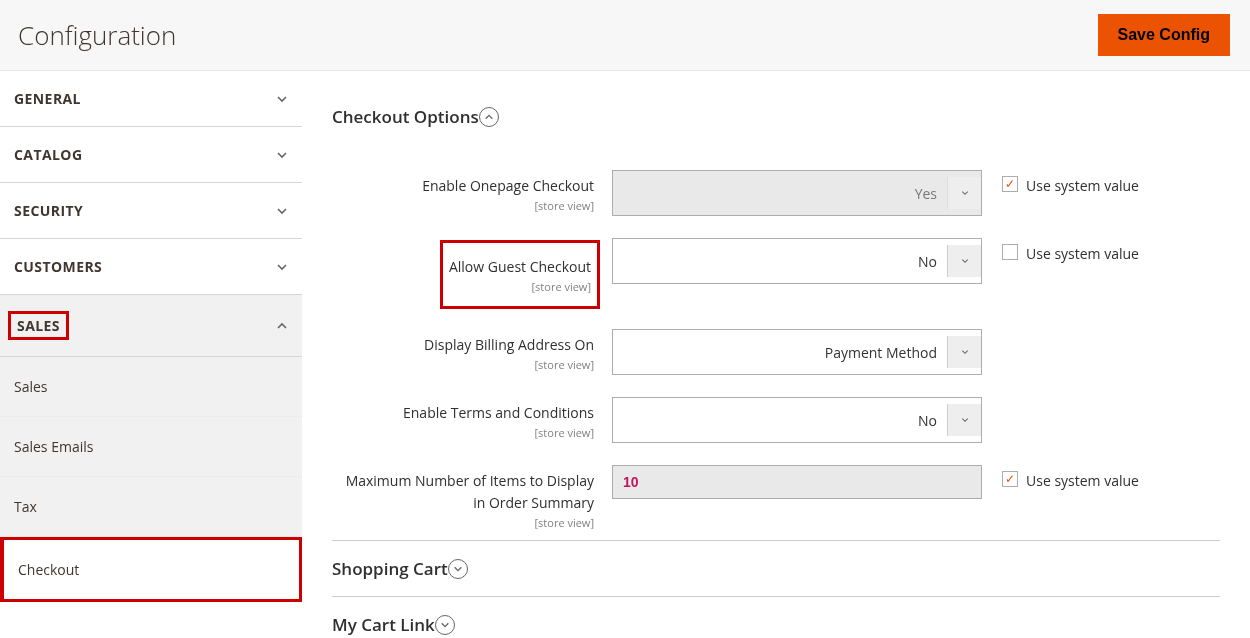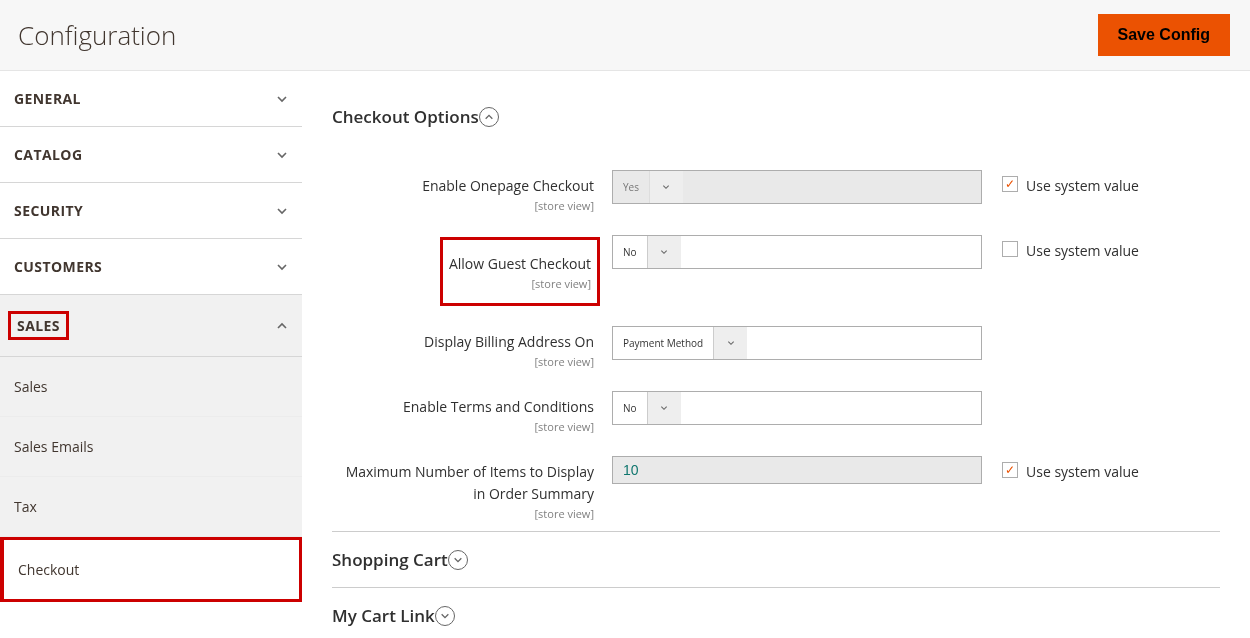"Yes" .select { font-size: 10px -> 14px; height: 34px -> 46px; justify-content: flex-start -> flex-end }
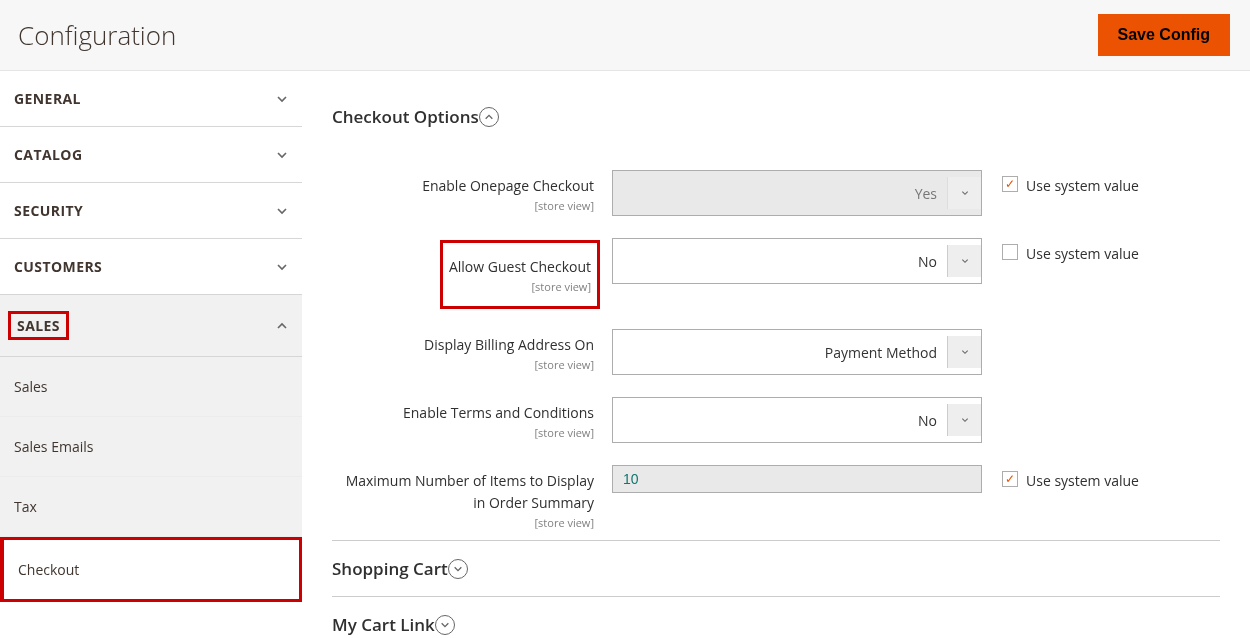"10" .input-text { color: #0f766e -> #be185d; font-weight: none -> bold; height: 28px -> 34px }
